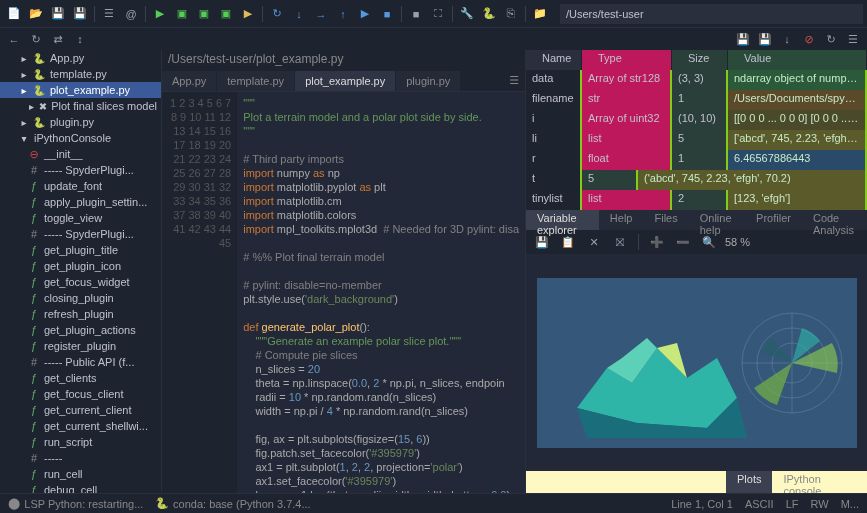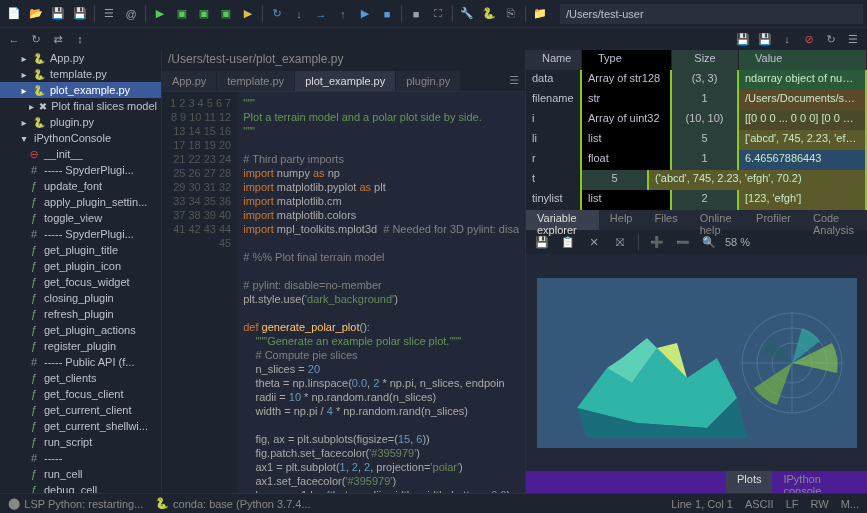"Type" .vc-type { background: #000000 -> #be185d }
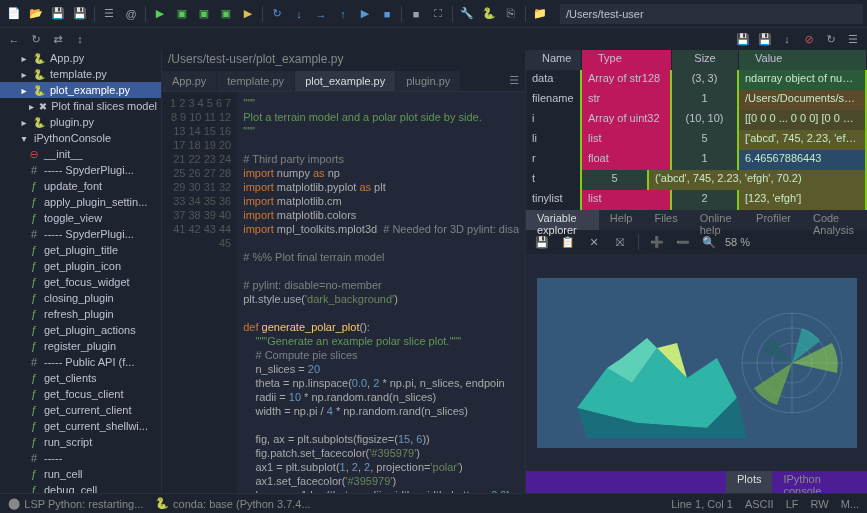"Size" .vc-size { text-align: center -> none; width: 67px -> 56px }
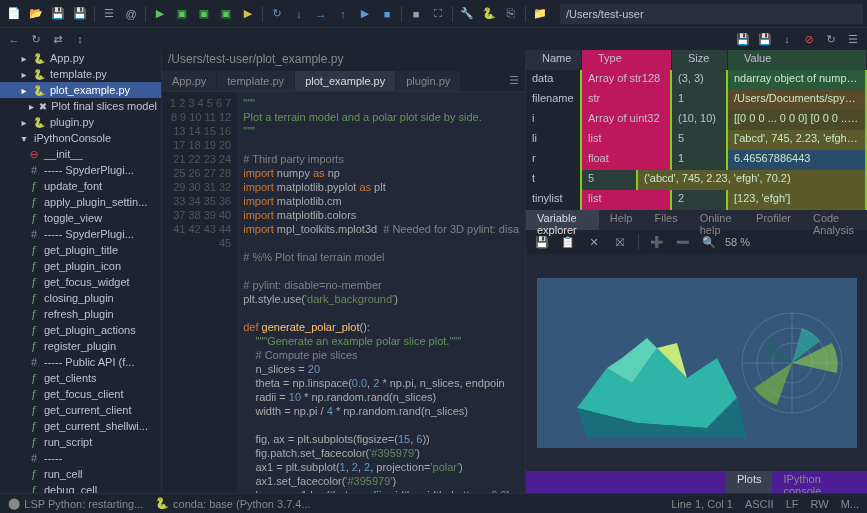"Plots" .bottom-tabs { background: #4c1d95 -> #fef9c3 }
